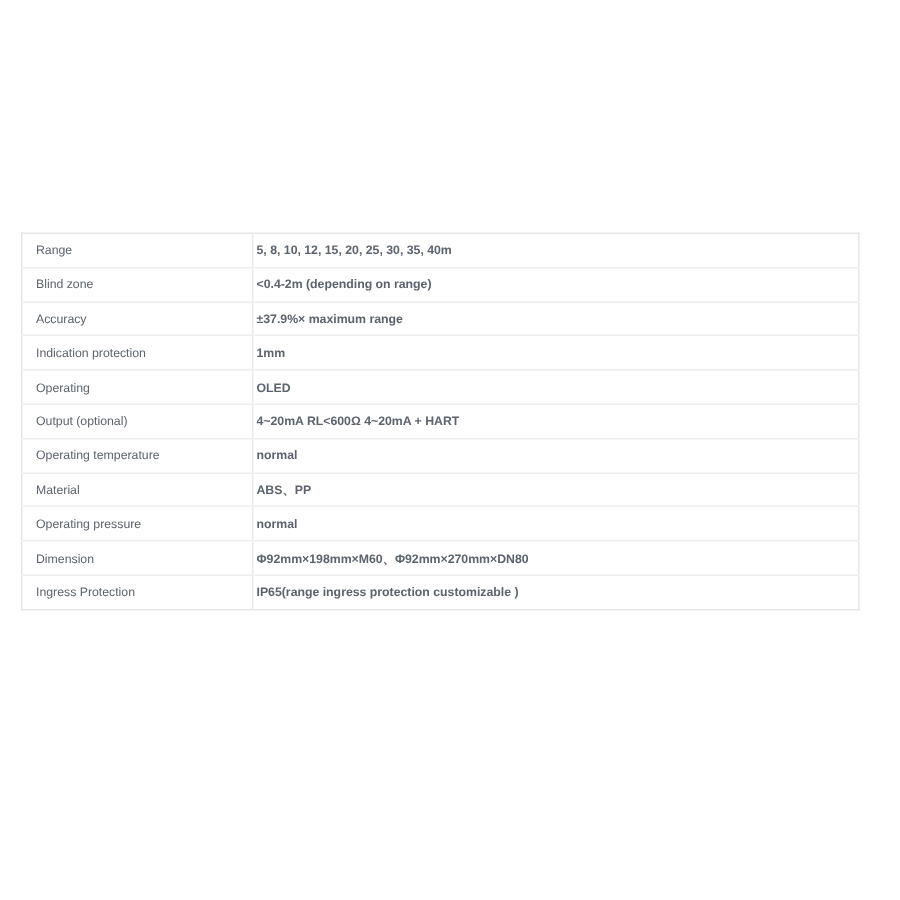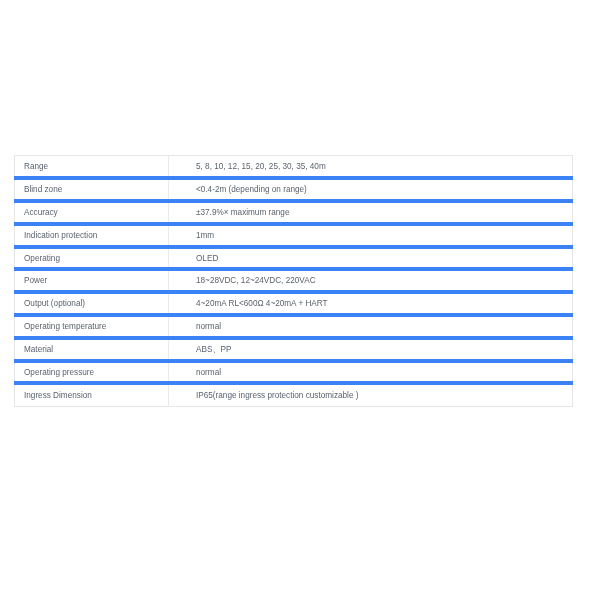"5, 8, 10, 12, 15," table.spec-table td.cell-value { font-weight: none -> bold; padding-left: 27px -> 2px }
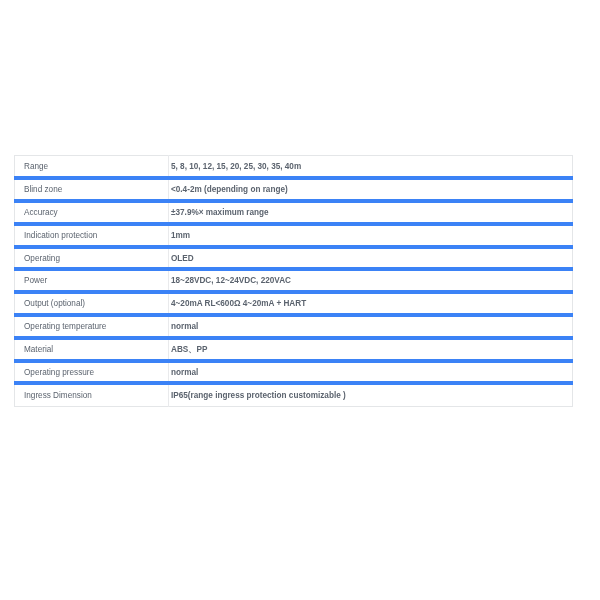"Blind zone" table.spec-table td { border-top: 4px solid #3b82f6 -> 1px solid #3b82f6 }
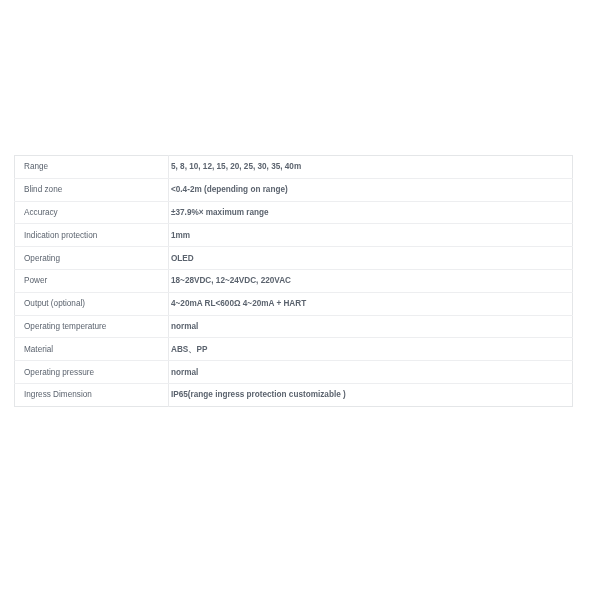"Power" tr { html: <tr> <td>Power</td> <td>18~28VDC, 12~24VDC, 220VAC</td> </tr> -> none }
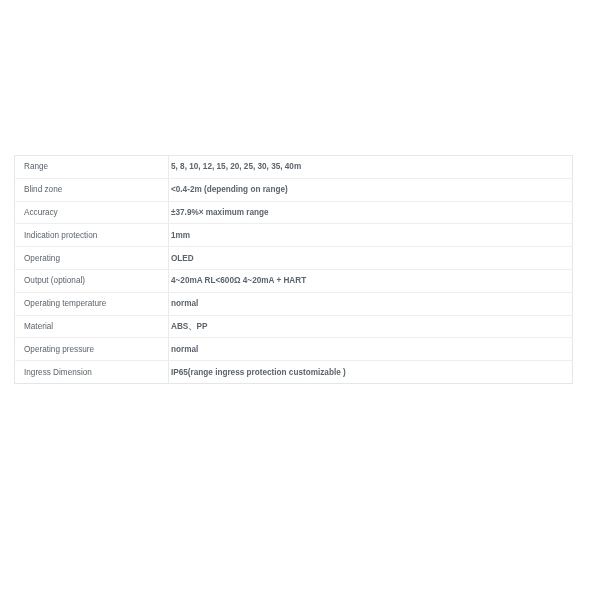"Dimension" tr { html: none -> <tr> <td>Dimension</td> <td>Φ92mm×198mm×M60、Φ92mm×270mm×DN80</td> </tr> }
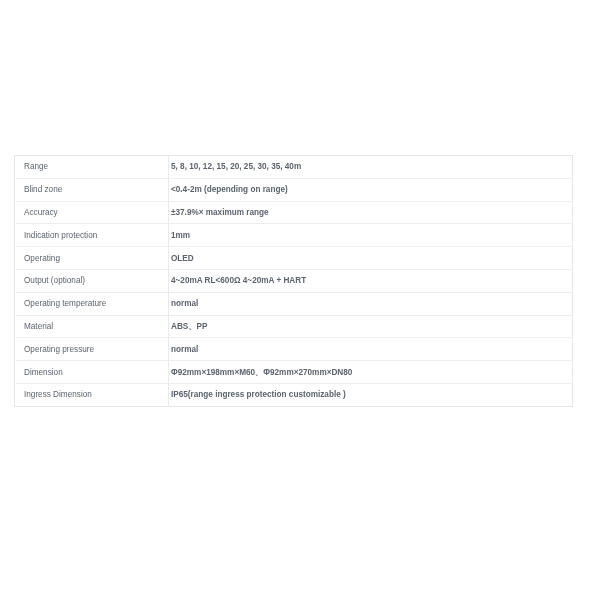"Ingress Dimension" td.cell-label { text: Dimension -> Protection }
